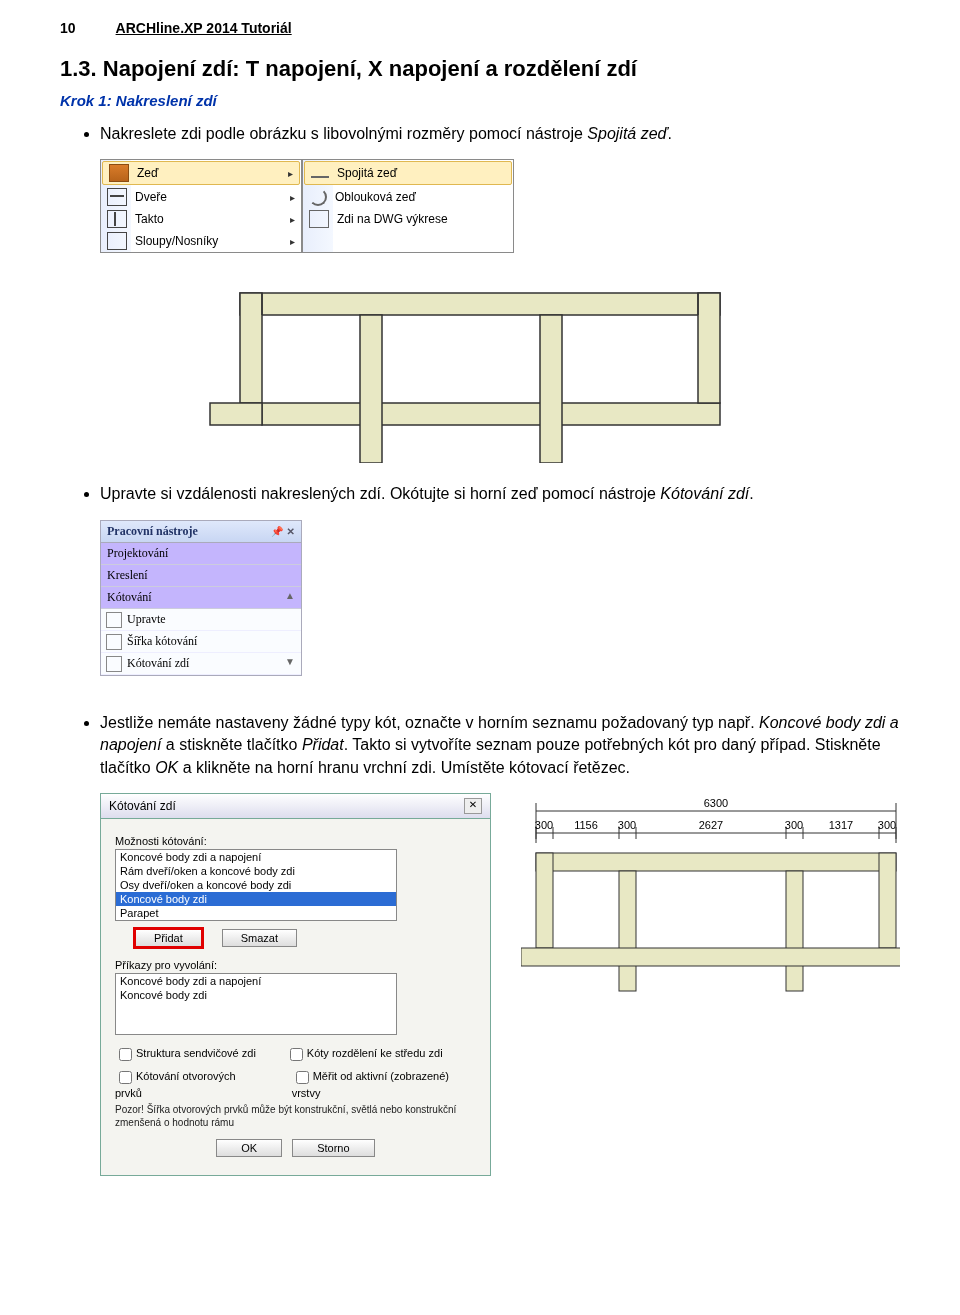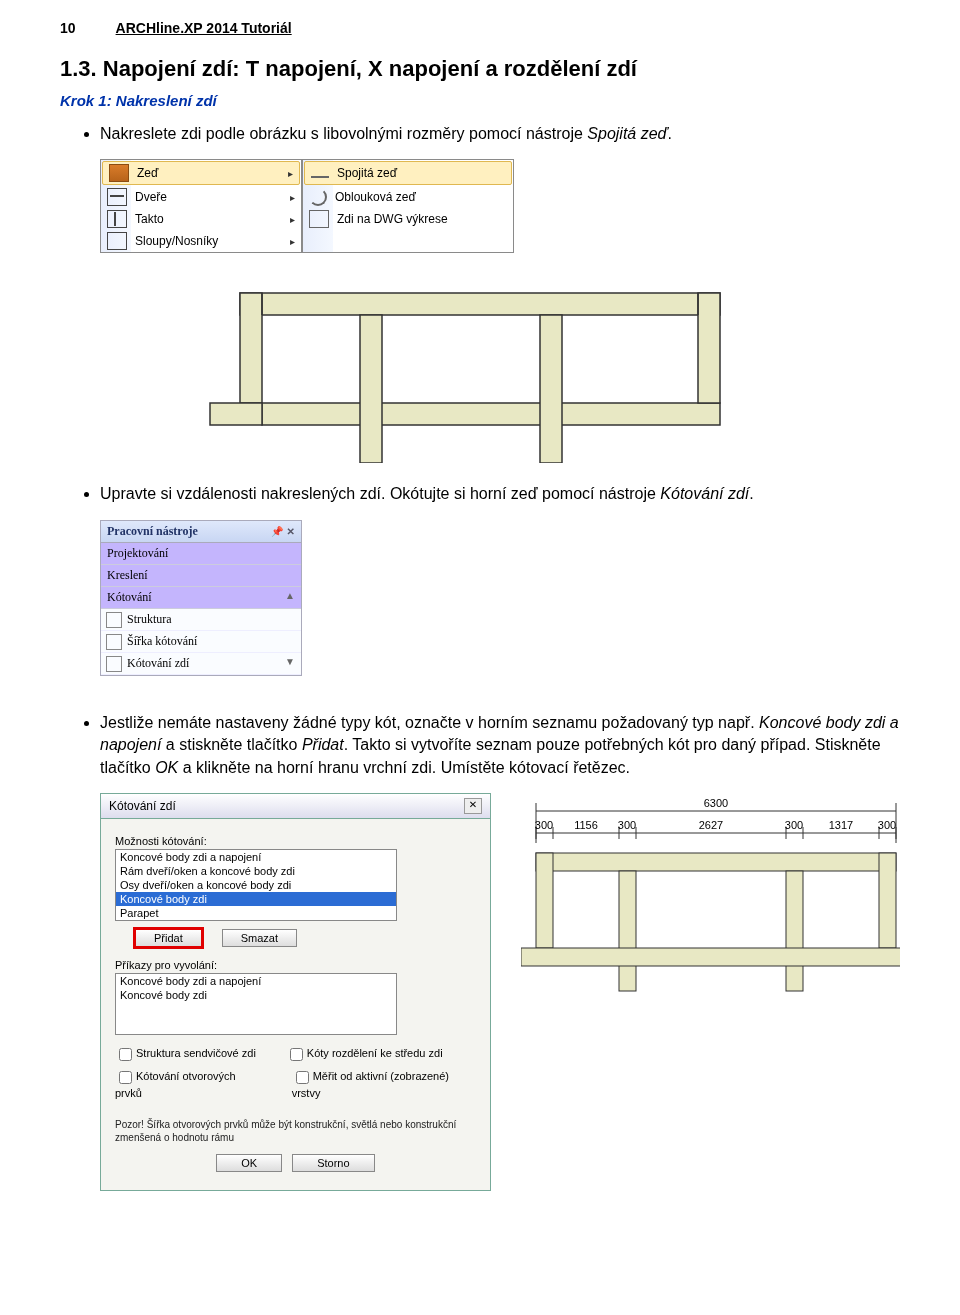"Struktura" span { text: Struktura -> Upravte }
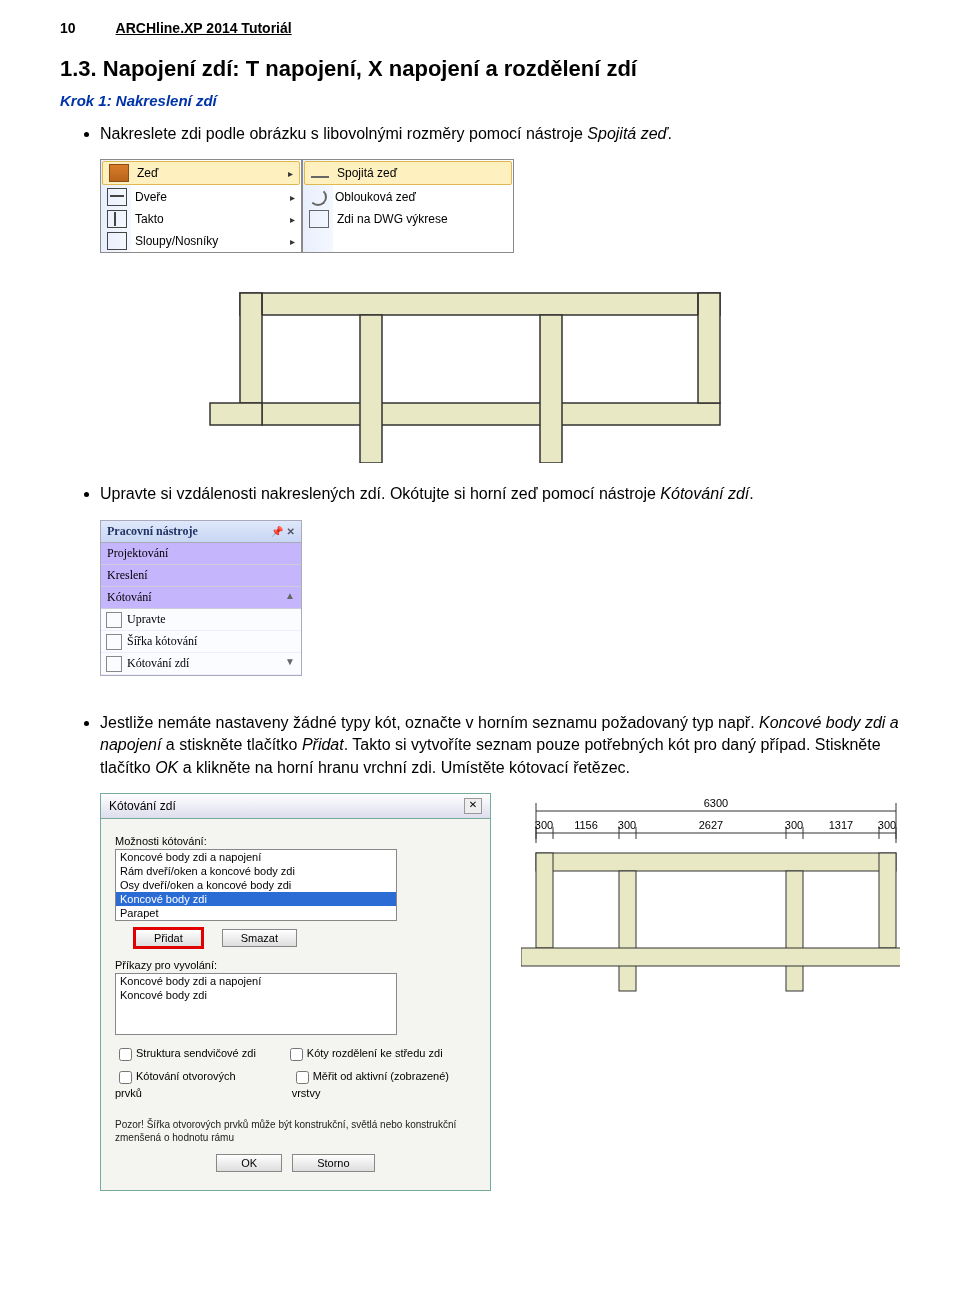"Pozor! Šířka otvorových prvků může" .dialog .note { margin-top: 19px -> 4px }
